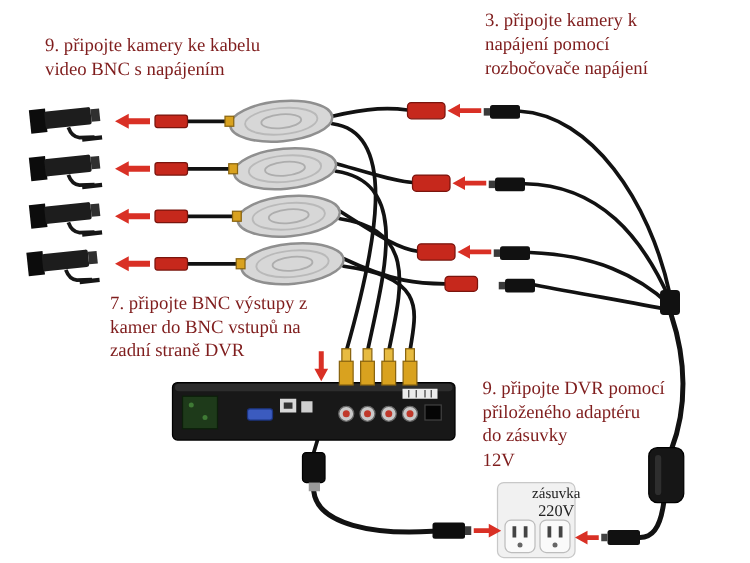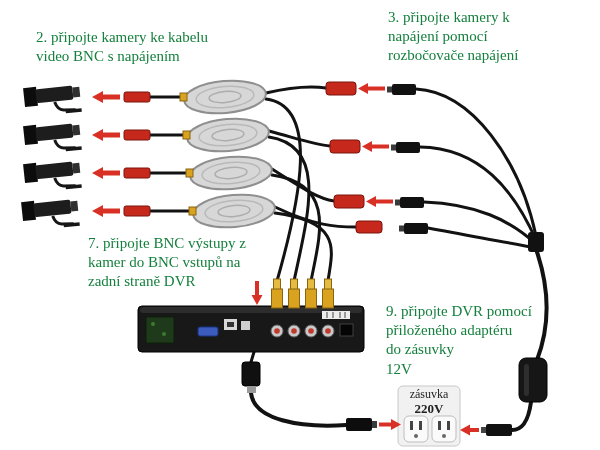"3. připojte kamery k" .note { color: #15803d -> #7f1d1d }
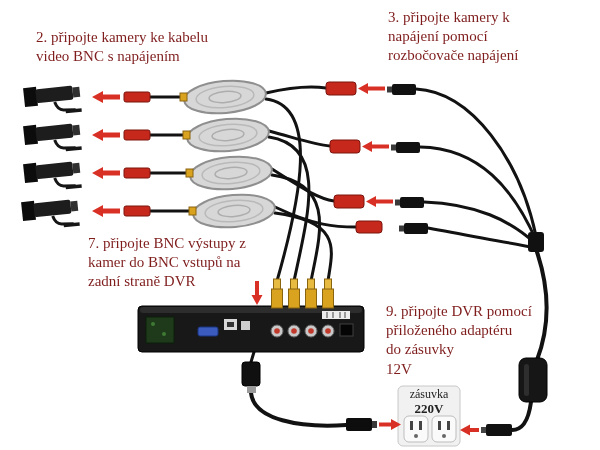"2. připojte kamery ke kabelu" div.note { text: 2 -> 9 }
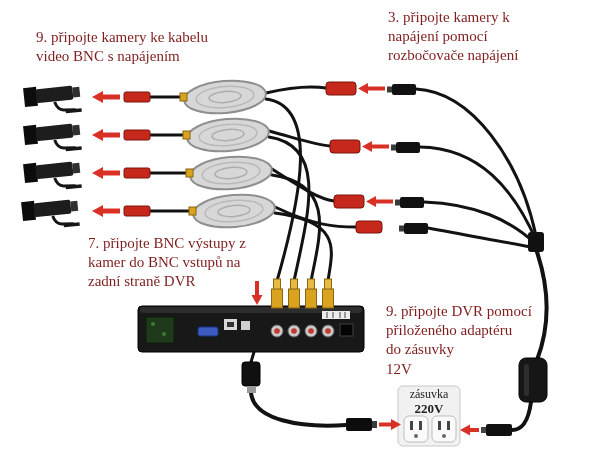"zásuvka" .outlet-label { padding-left: none -> 16px }
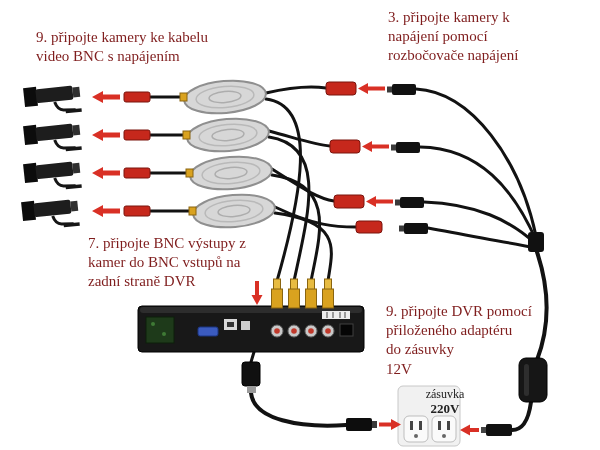"220V" .outlet-label .volt { font-weight: bold -> normal }
